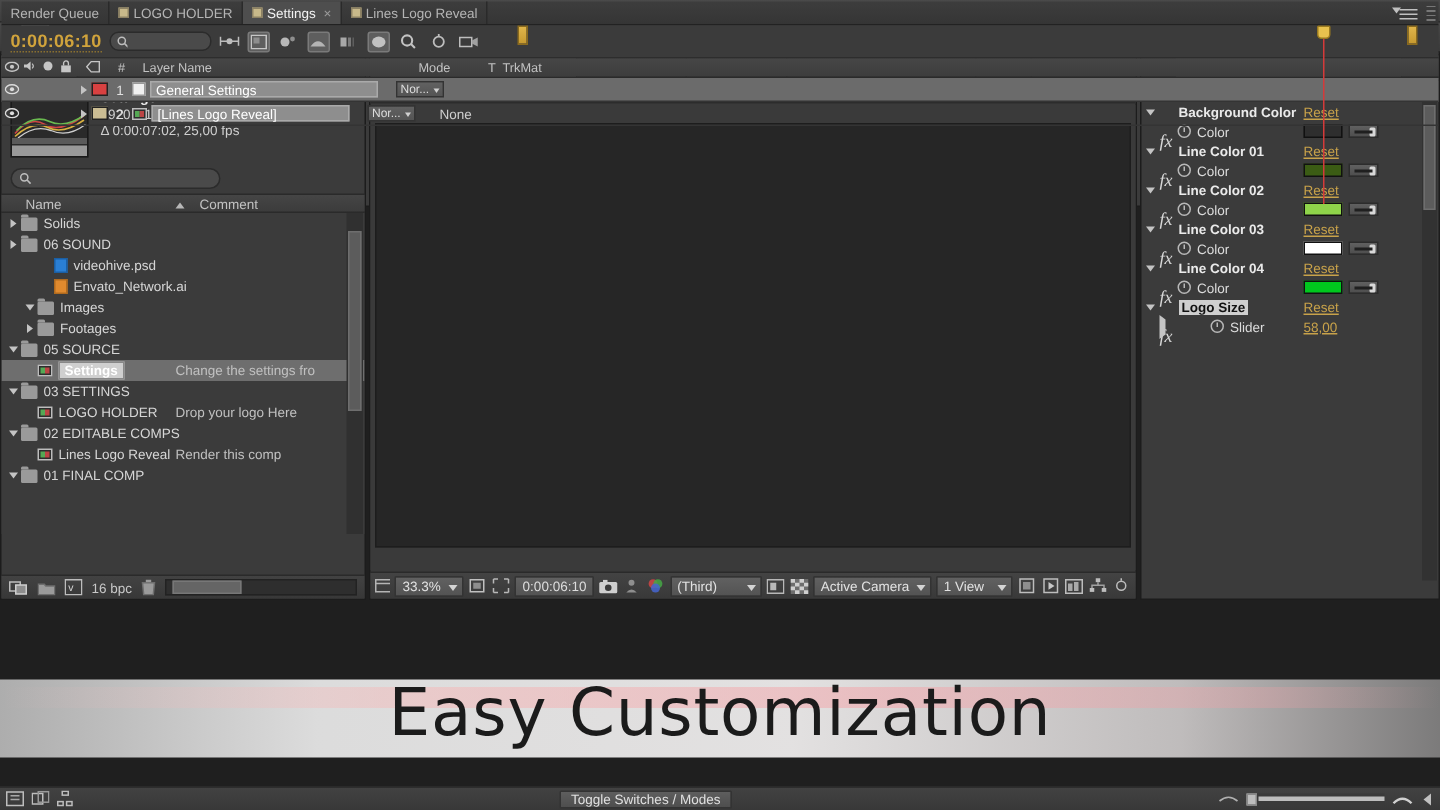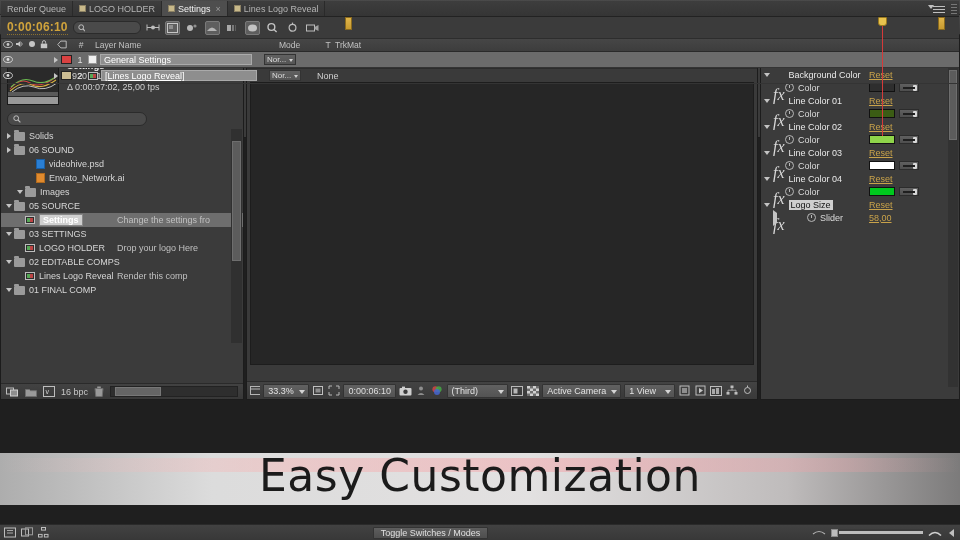"[Lines Logo Reveal]" span.lname-box { text-decoration: underline -> none; width: 156px -> 132px }
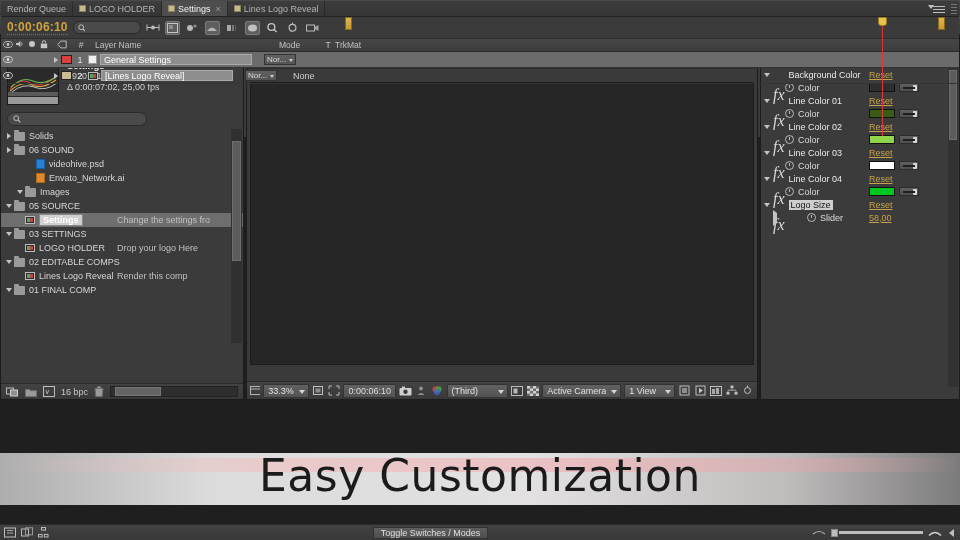"Background Color" .fxname { font-weight: normal -> bold }
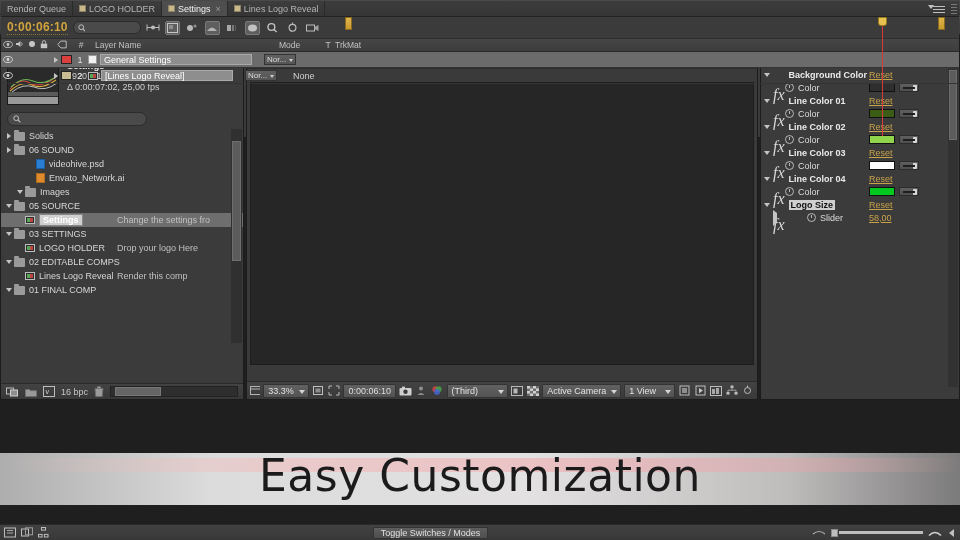"fx" .fx-ic { font-size: 16px -> 12px }
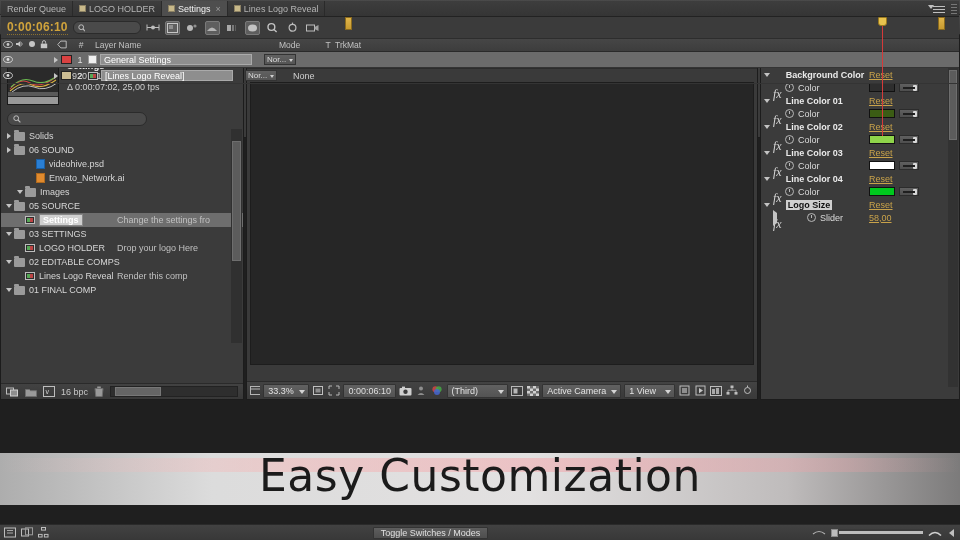"Name" div.list-head { html: none -> <div> <div> <span>Name</span> <span></span> </div> <div>Comment</div> </div> }
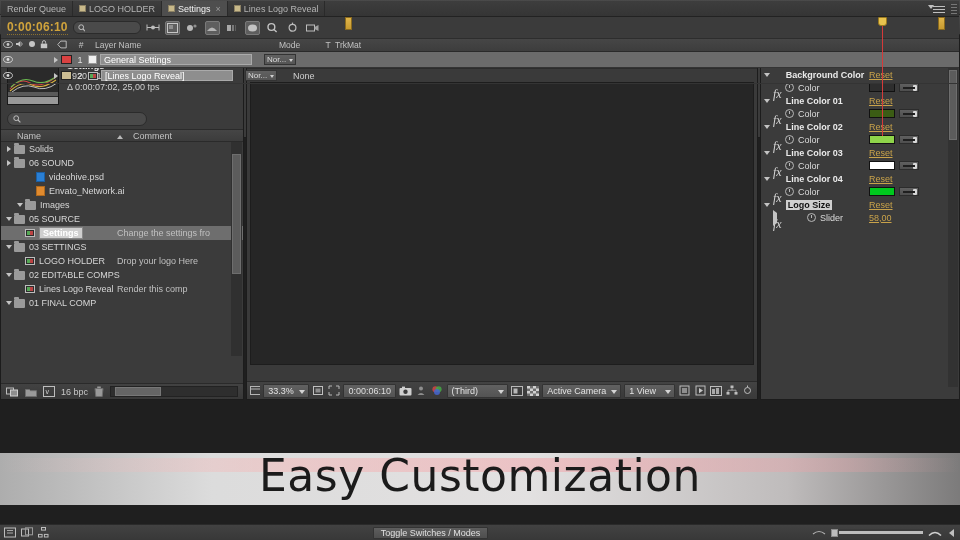"Footages" div.irow { html: none -> <div> <div> <span></span> </div> <span></span> <span>Footages</span> </div> }
